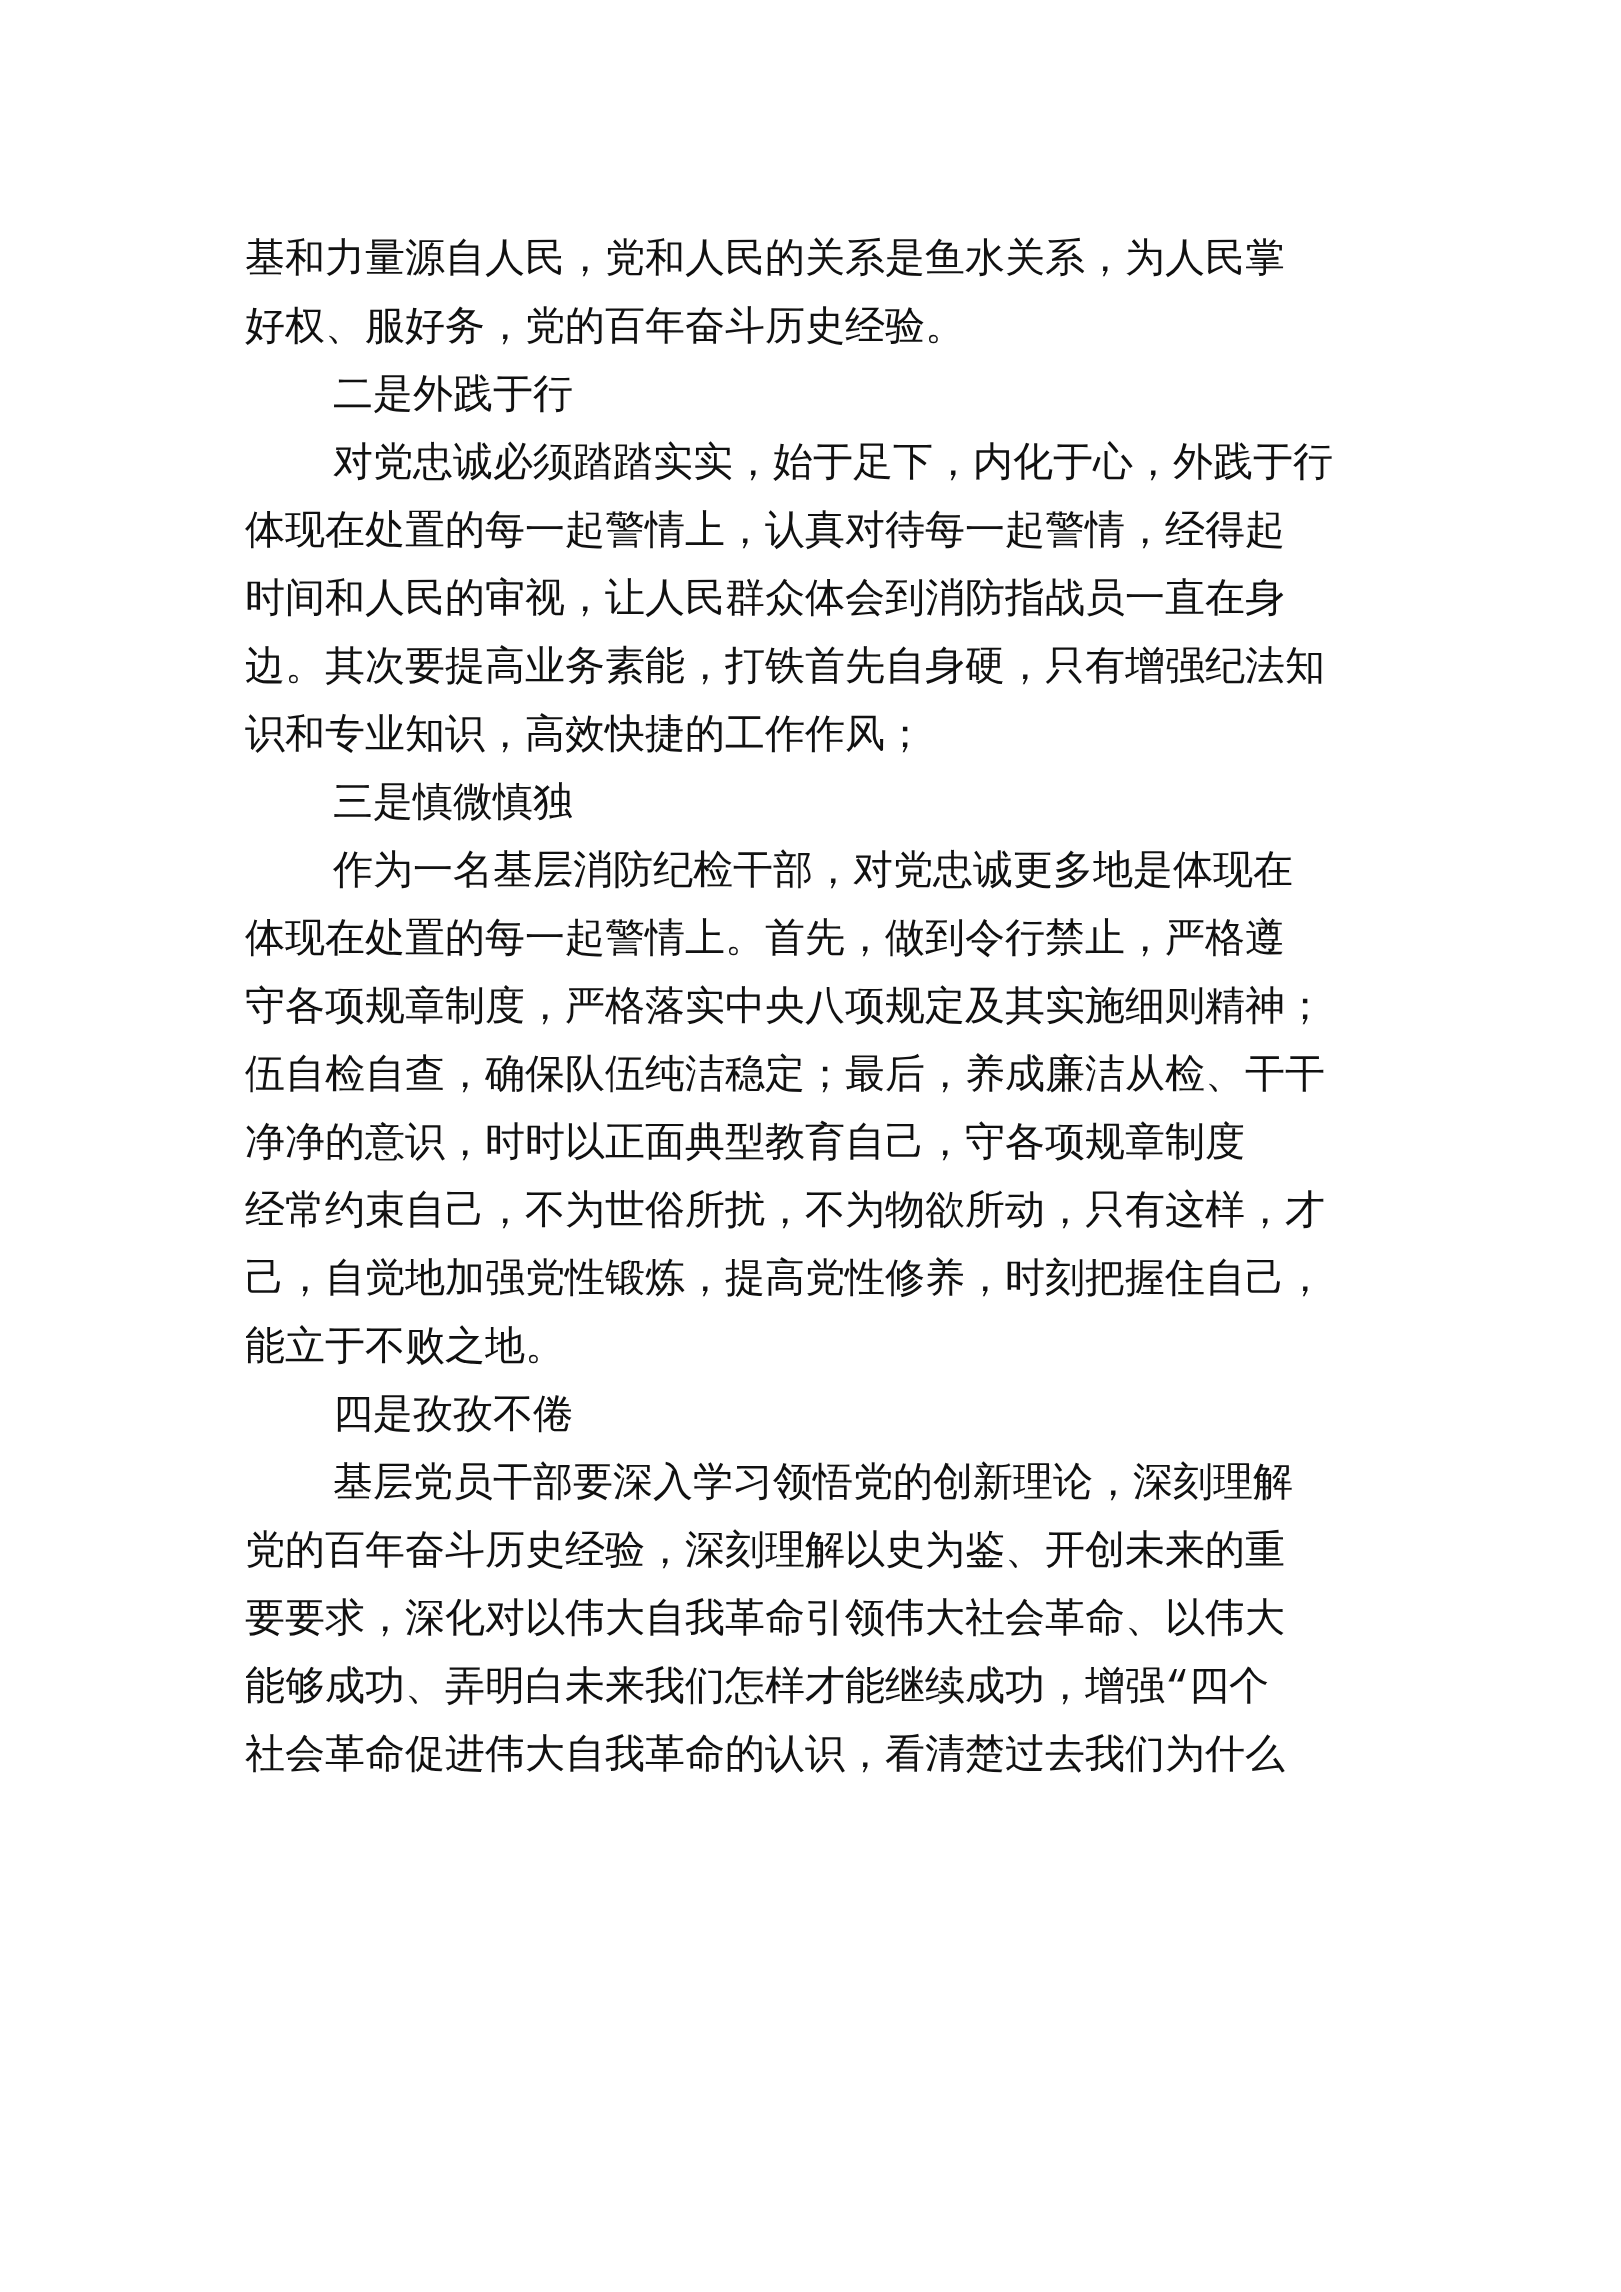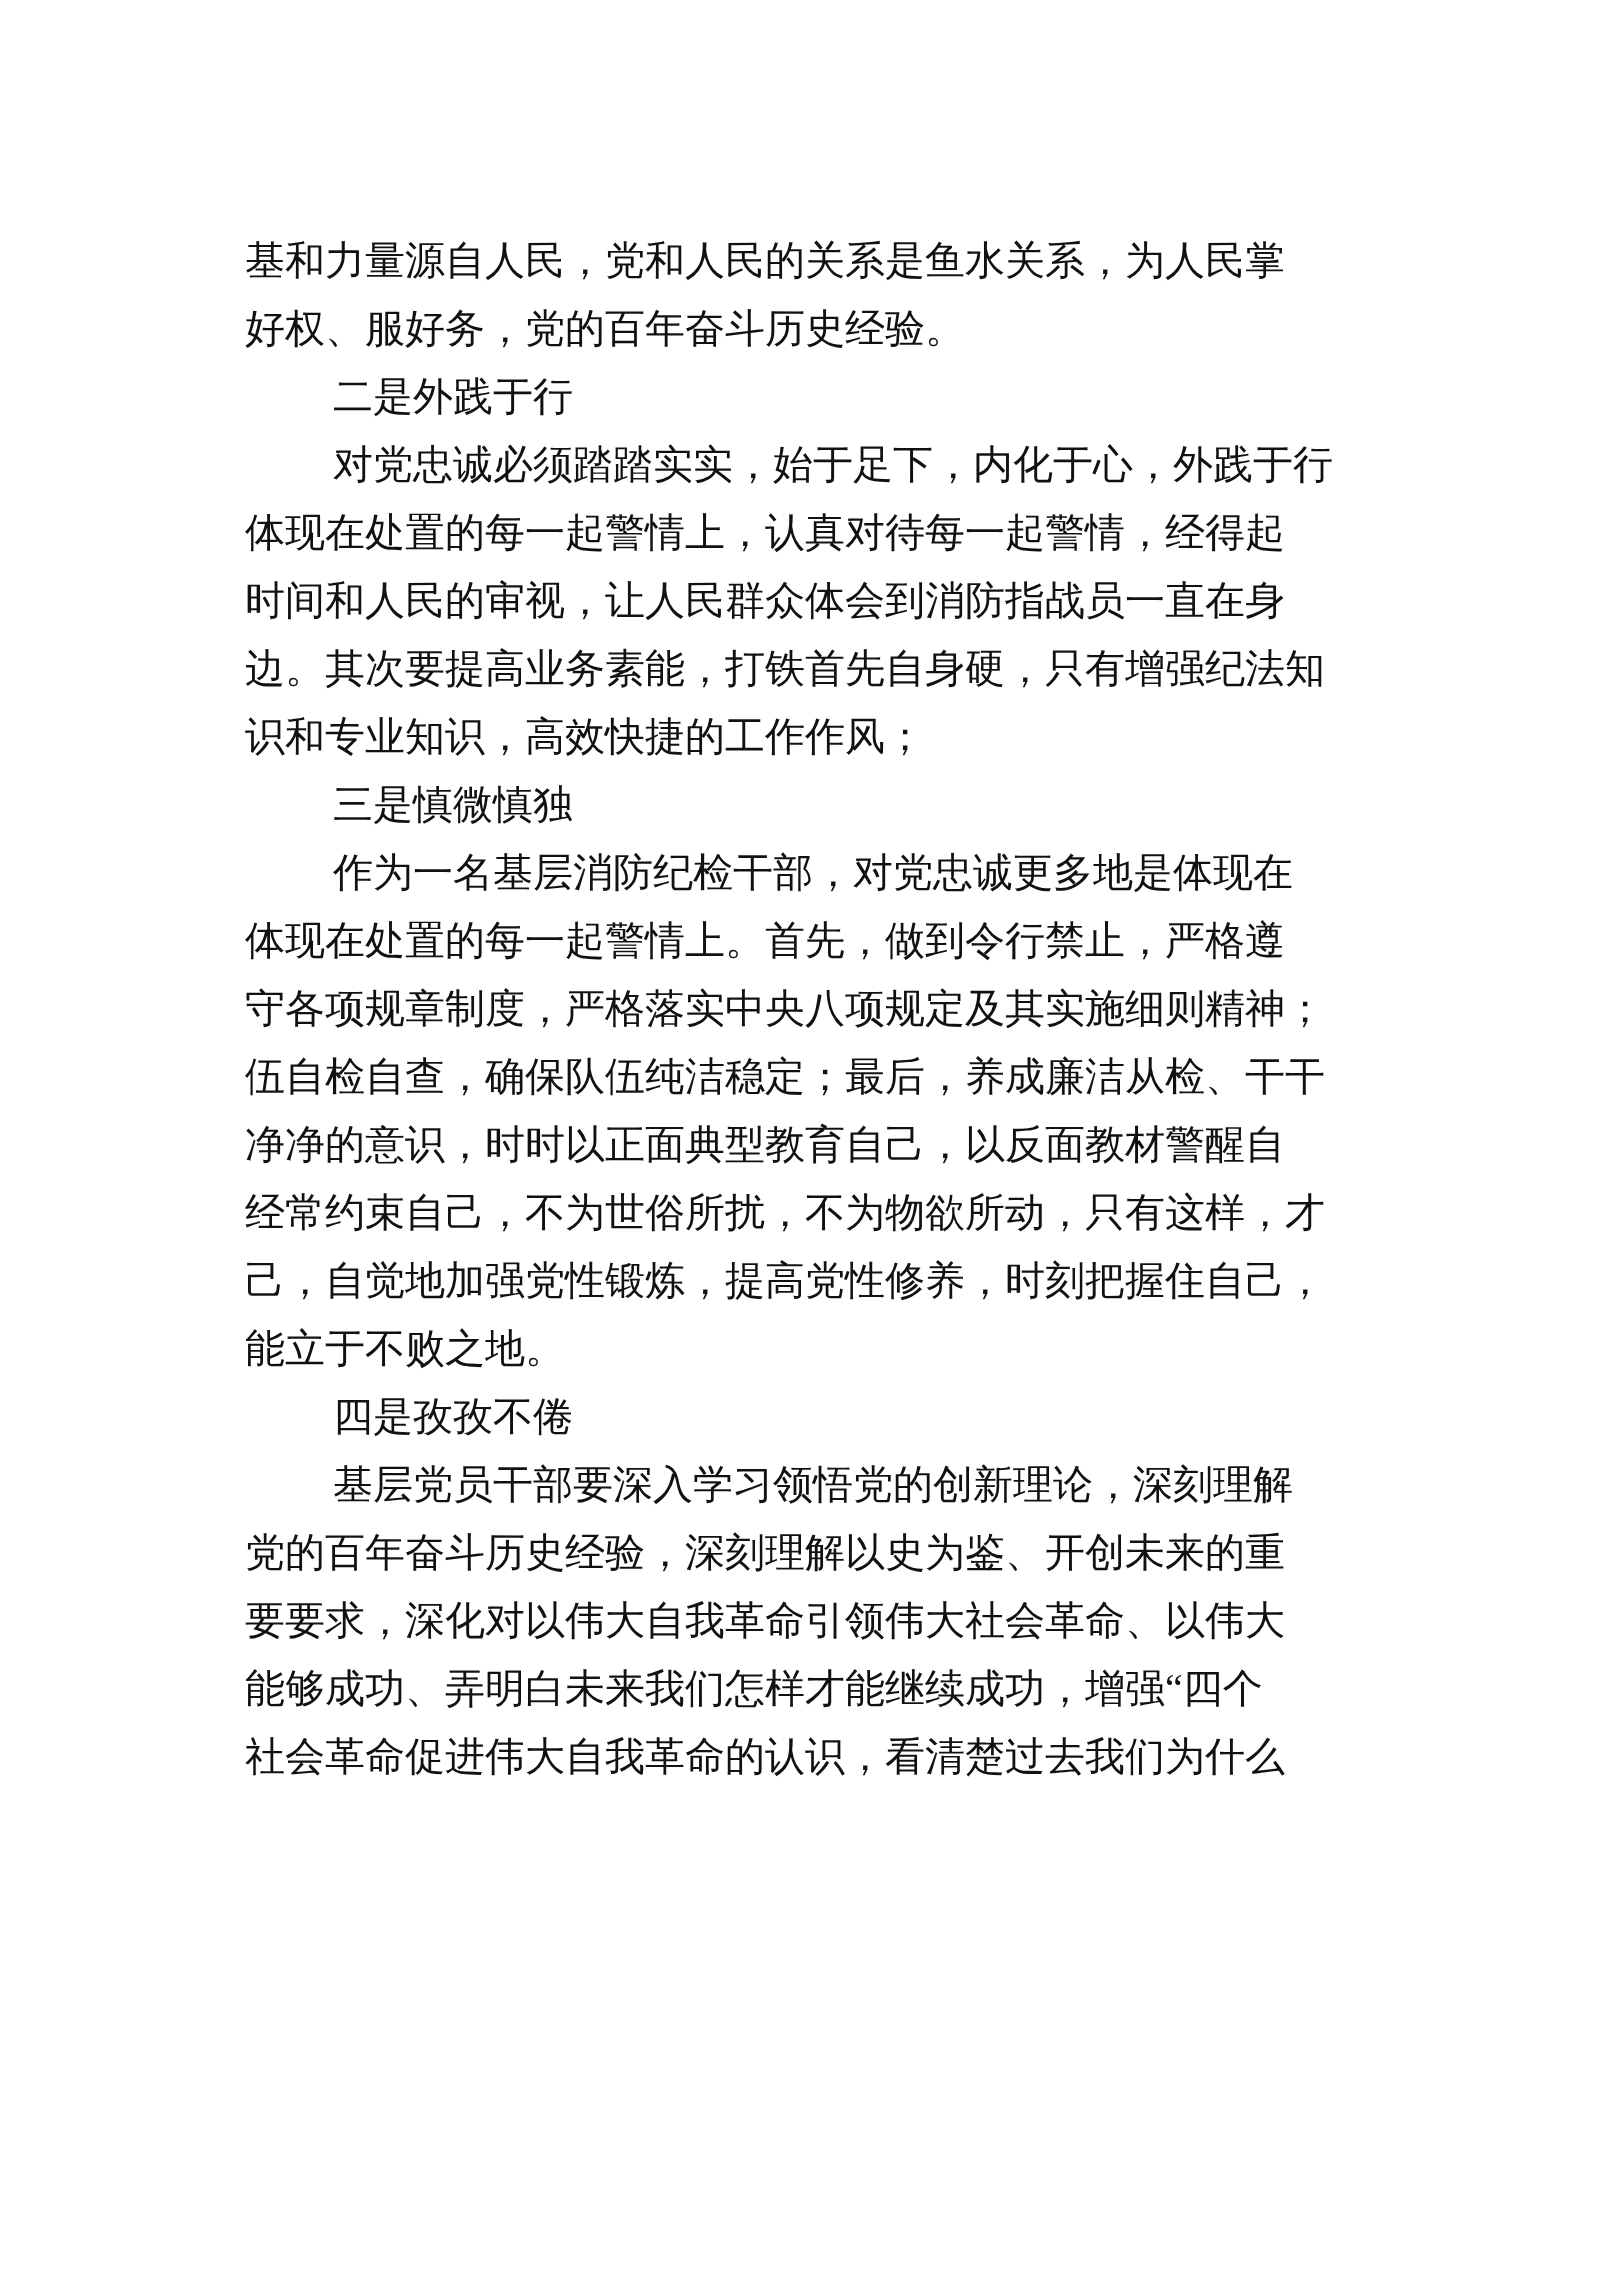"基和力量源自人民，党和人民的关系是鱼水关系，为人民掌" .page { font-family: Liberation Serif, serif -> Liberation Mono, monospace }
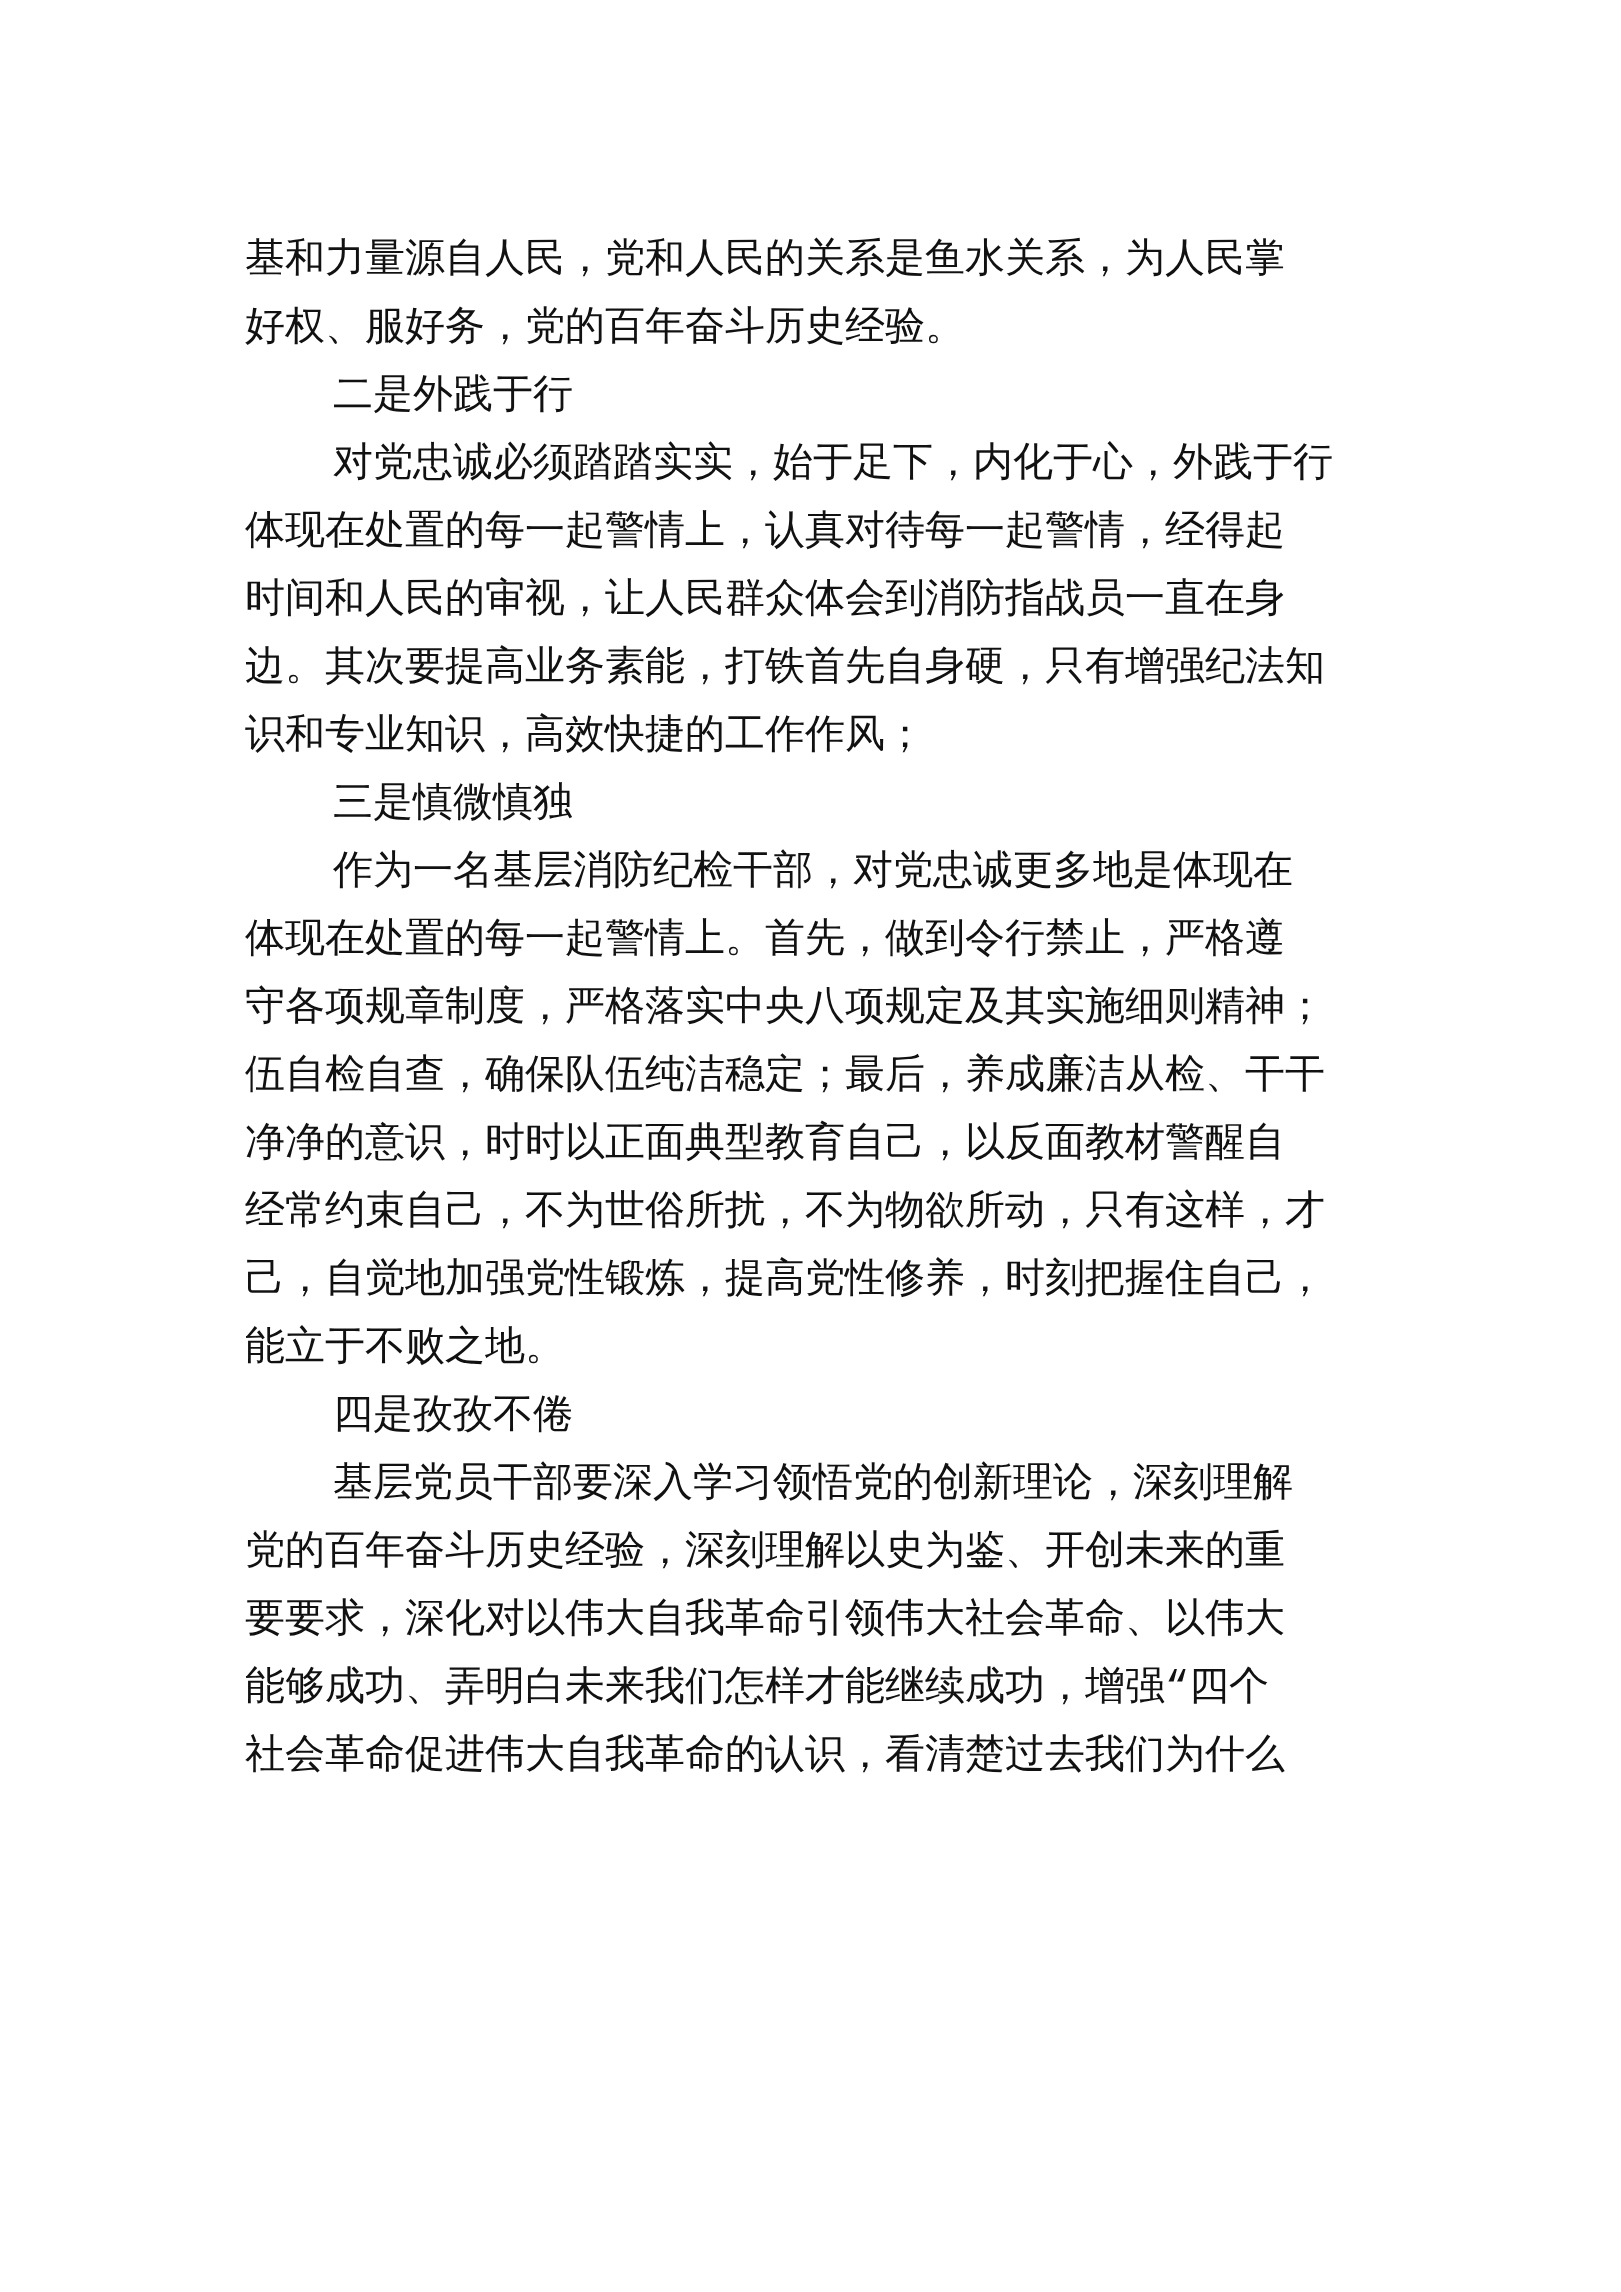"净净的意识，时时以正面典型教育自己，以反面教材警醒自" span.line { text: 以反面教材警醒自 -> 守各项规章制度 }
